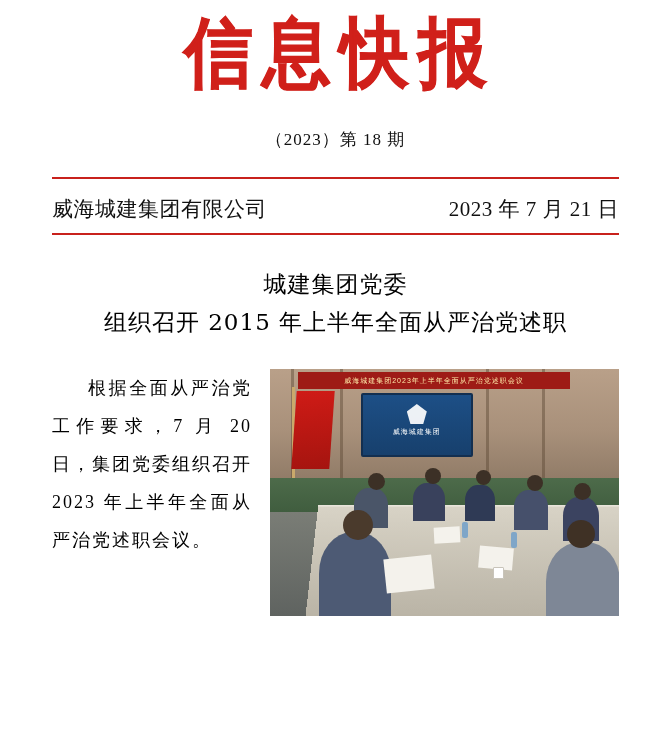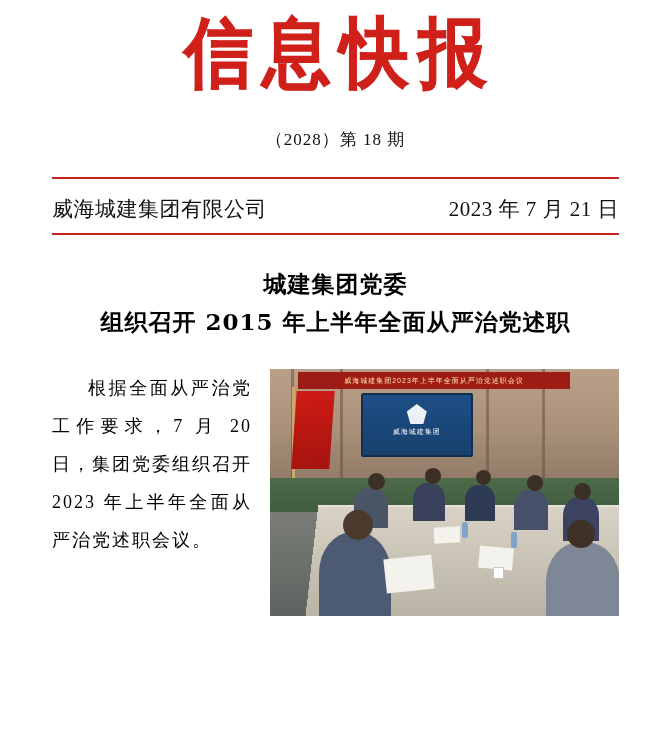"（2028）第 18 期" div.issue-line { text: 2028 -> 2023 }
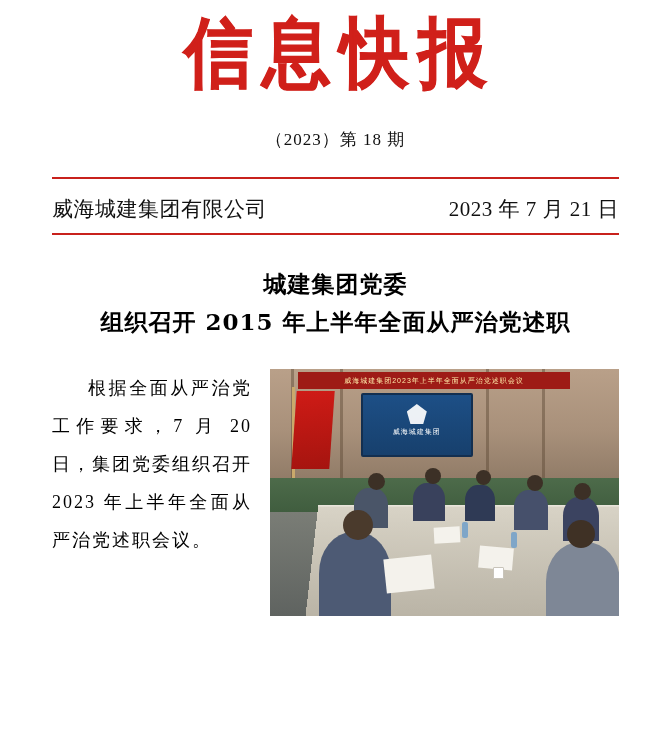"城建集团党委" .headline { font-weight: 700 -> 400 }
